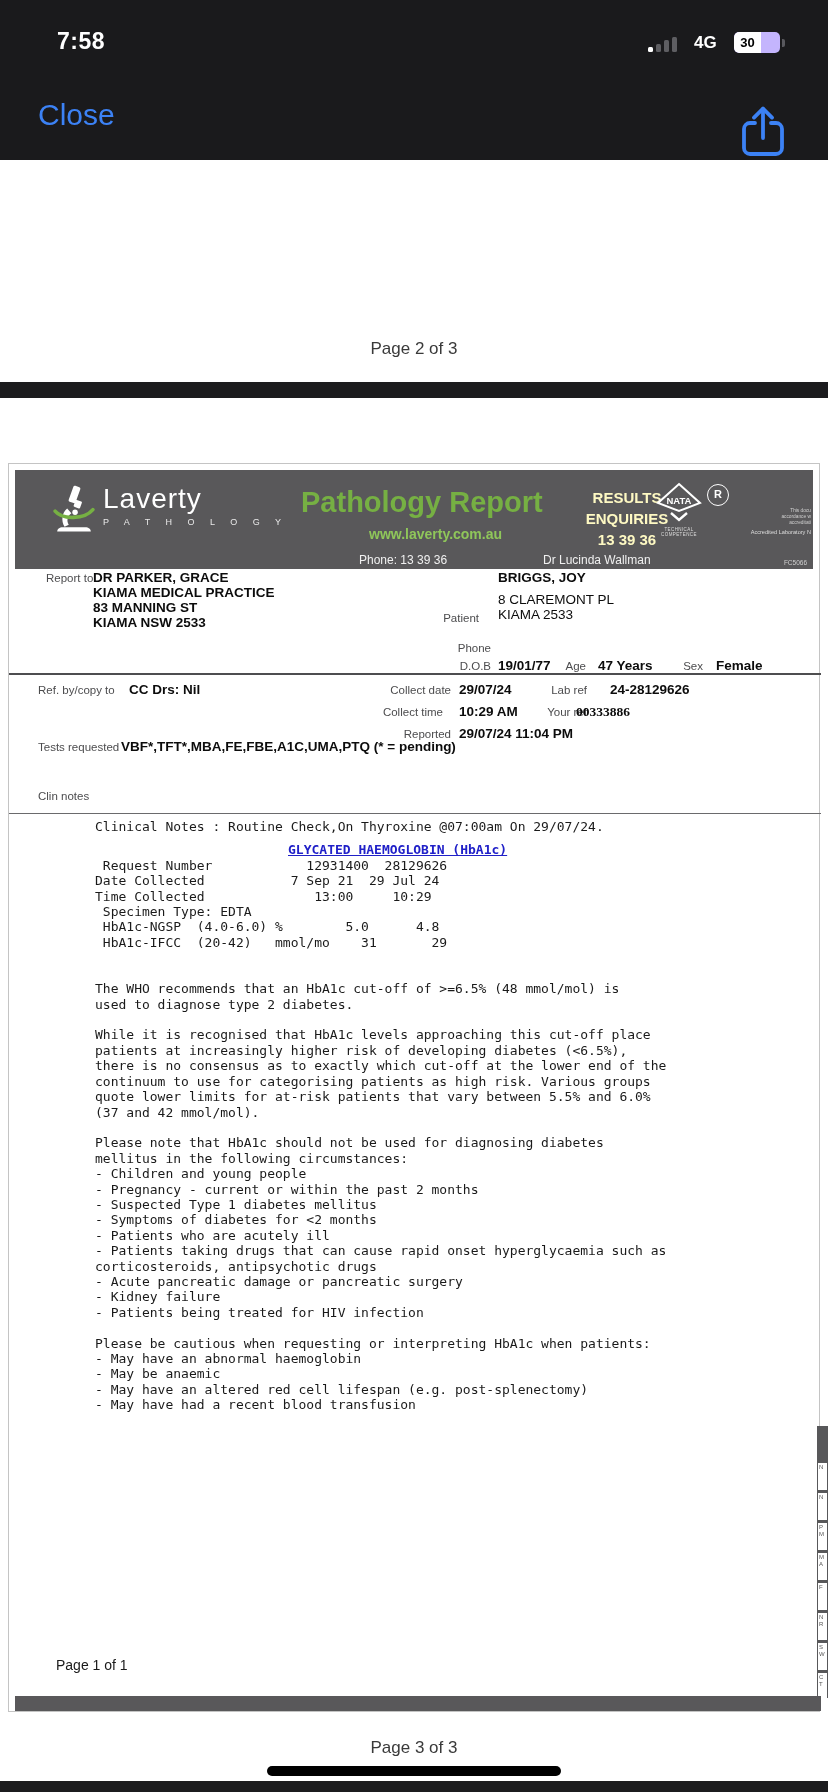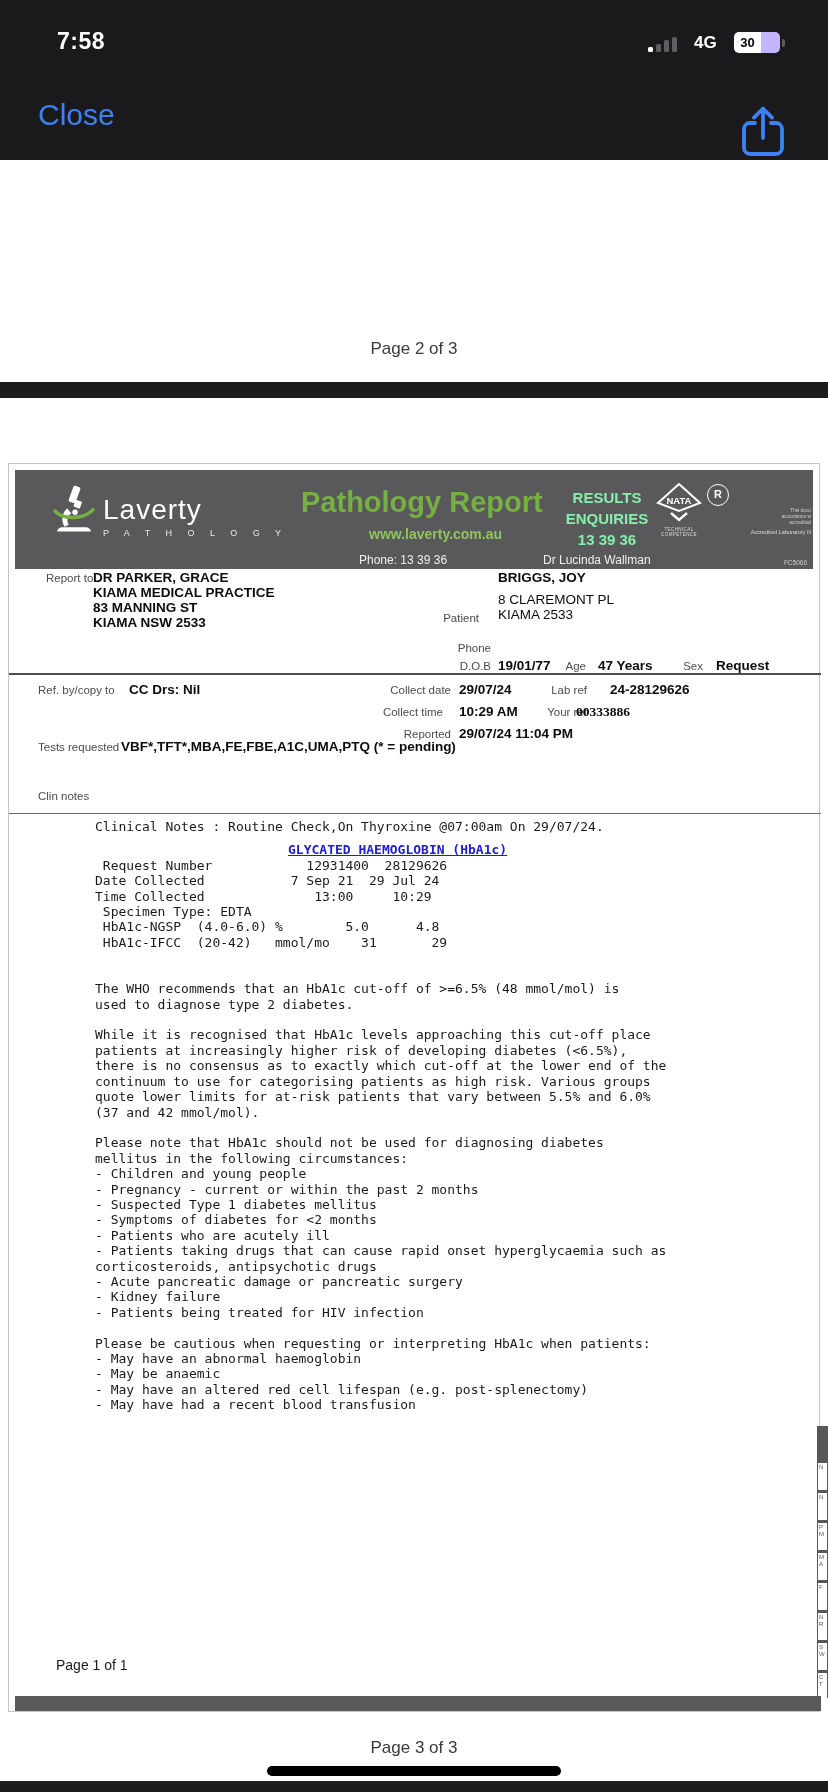"Laverty" .logo-block { align-items: flex-end -> flex-start }
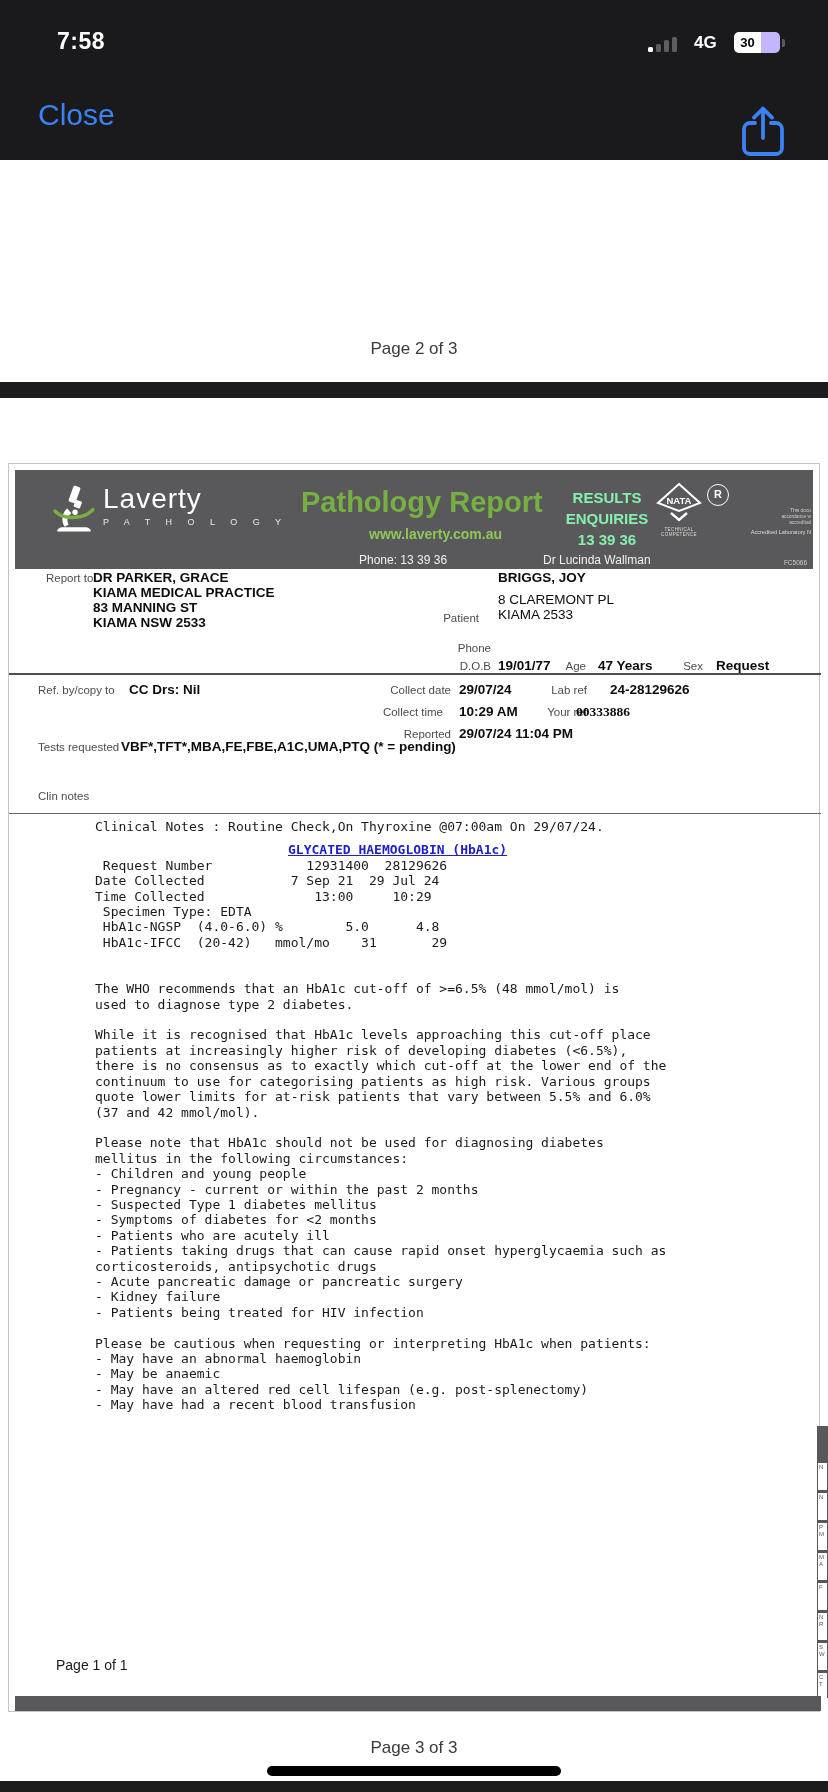"RESULTS" .results-blk { color: #86efac -> #fef9c3; left: 534px -> 554px }
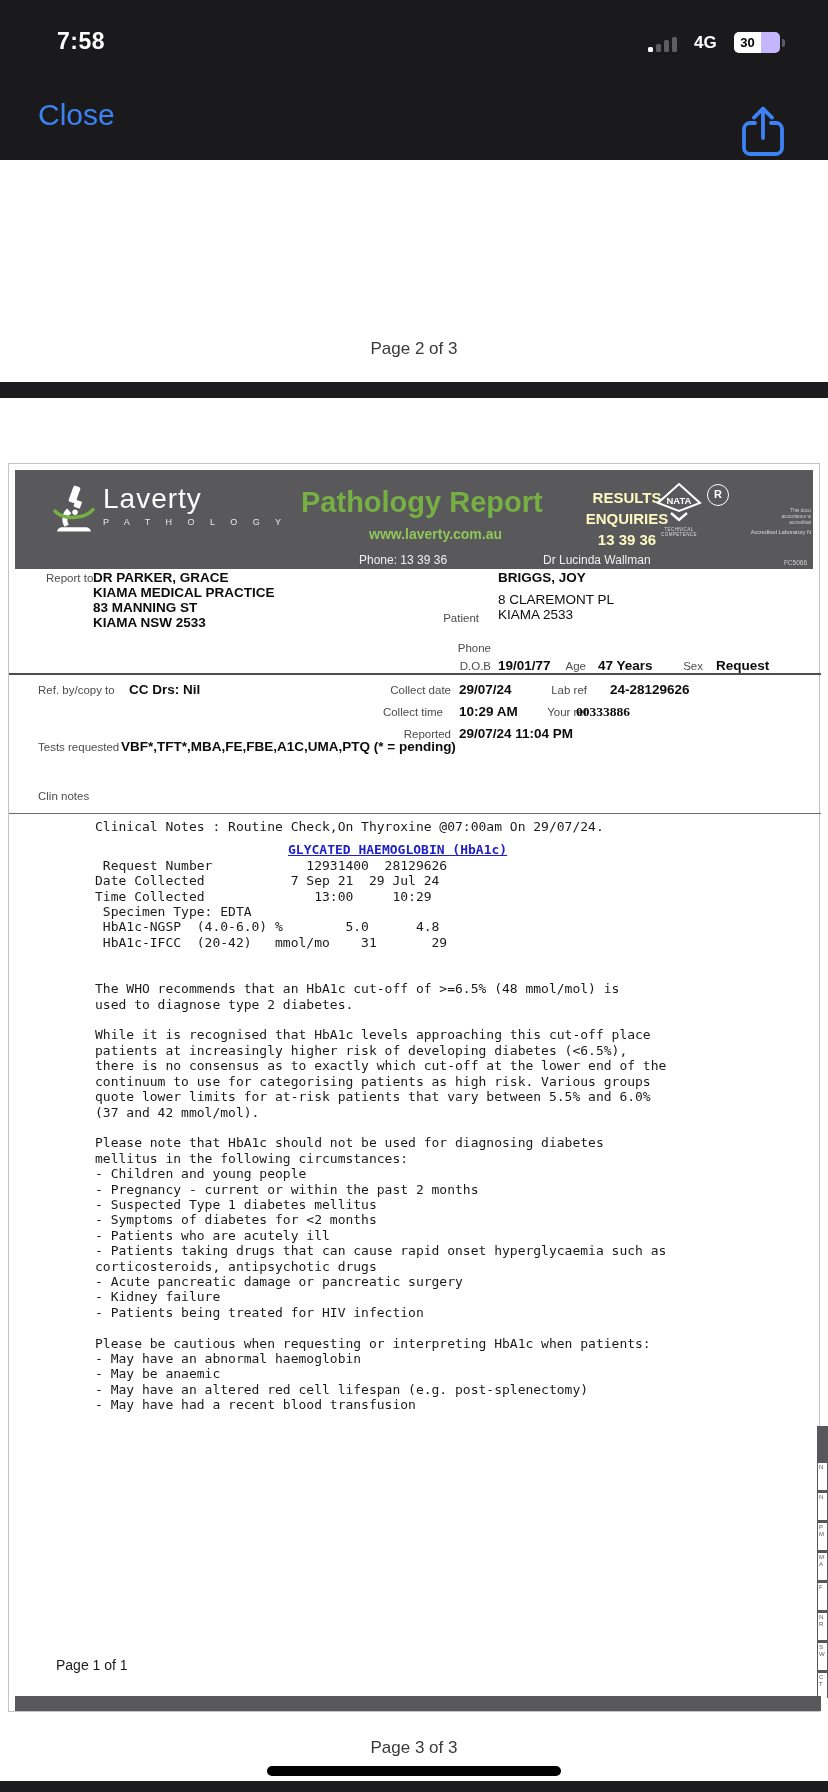"Request" span.val { text: Request -> Female }
